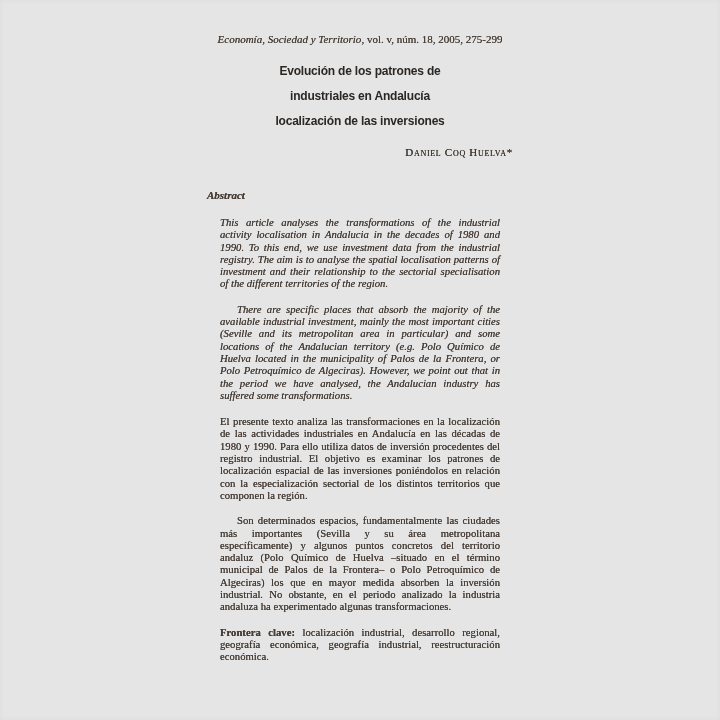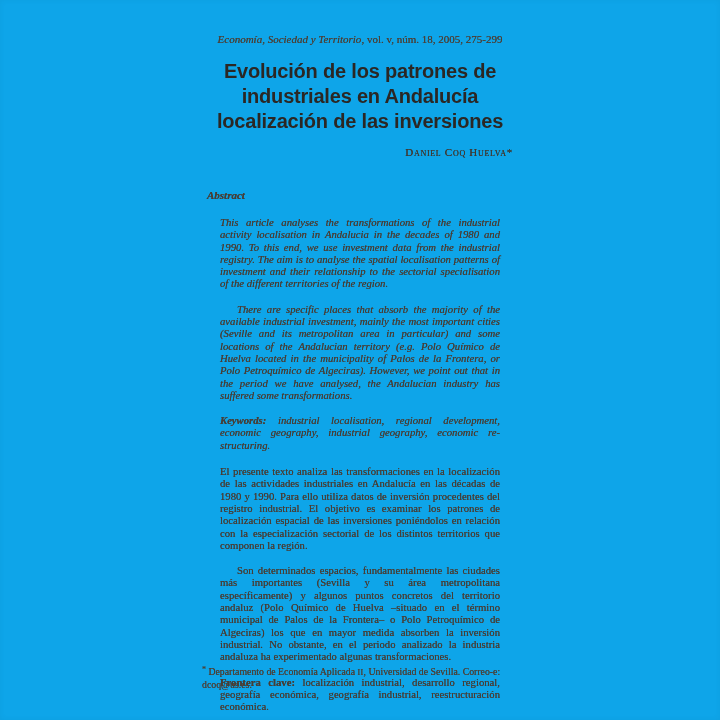"Economía, Sociedad y Territorio, vol." .page { background: #0ea5e9 -> #e5e5e5 }
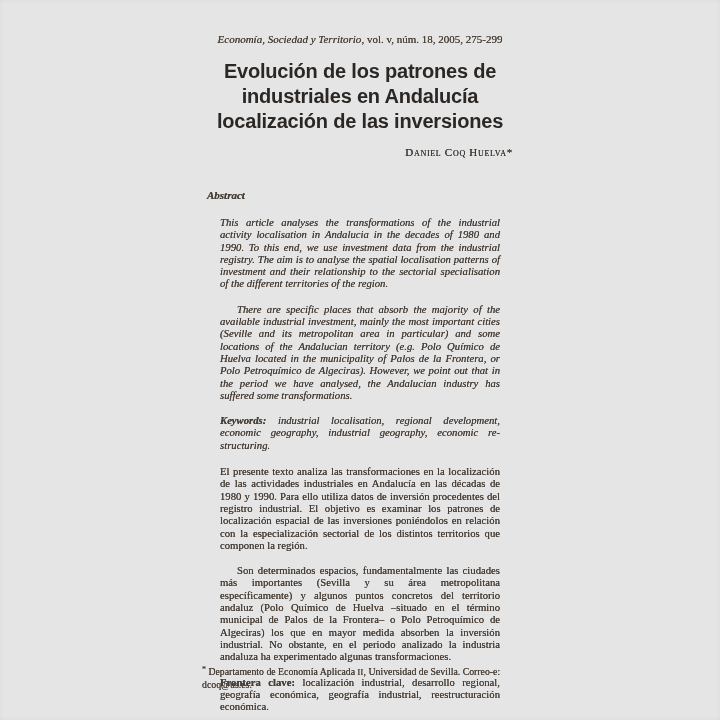"Evolución de los patrones de" .article-title { font-size: 20px -> 12px }
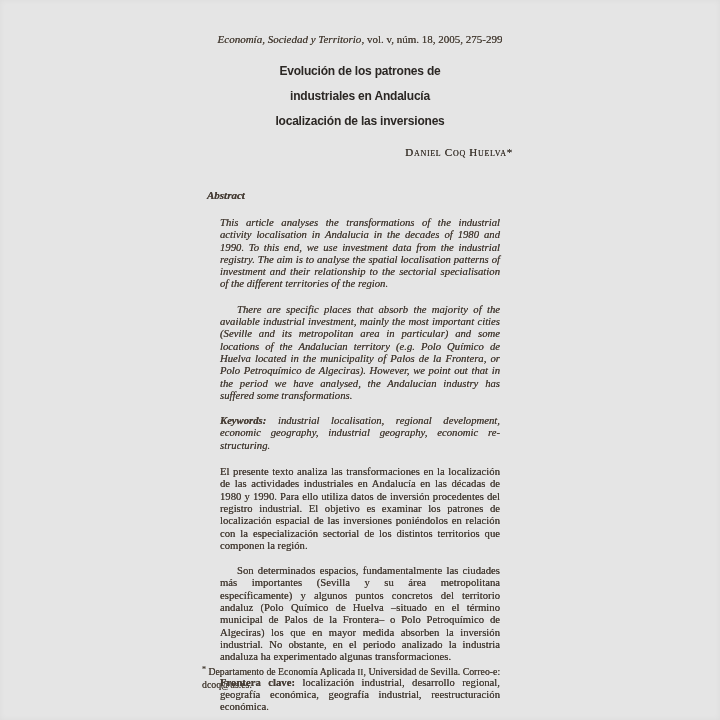"Keywords: industrial localisation," p.para { html: <p> <span>Keywords:</span><span> industrial localisation, regional development, economic geography, industrial geography, economic re-structuring.</span> </p> -> none }
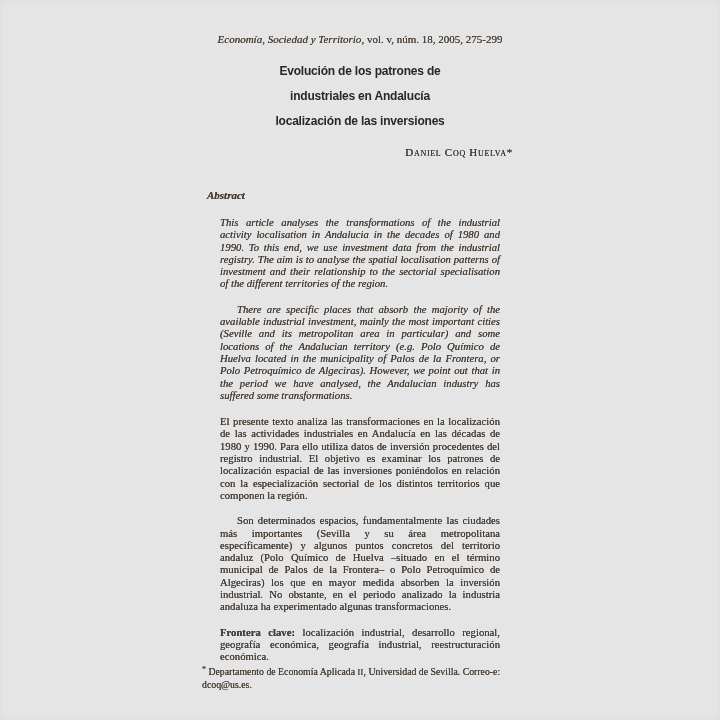"* Departamento de Economía Aplicada" div.footnote { html: <div> <span>*</span><span> Departamento de Economía Aplicada </span><span>II</span><span>, Universidad de Sevilla. Correo-e: dcoq@us.es.</span> </div> -> none }
